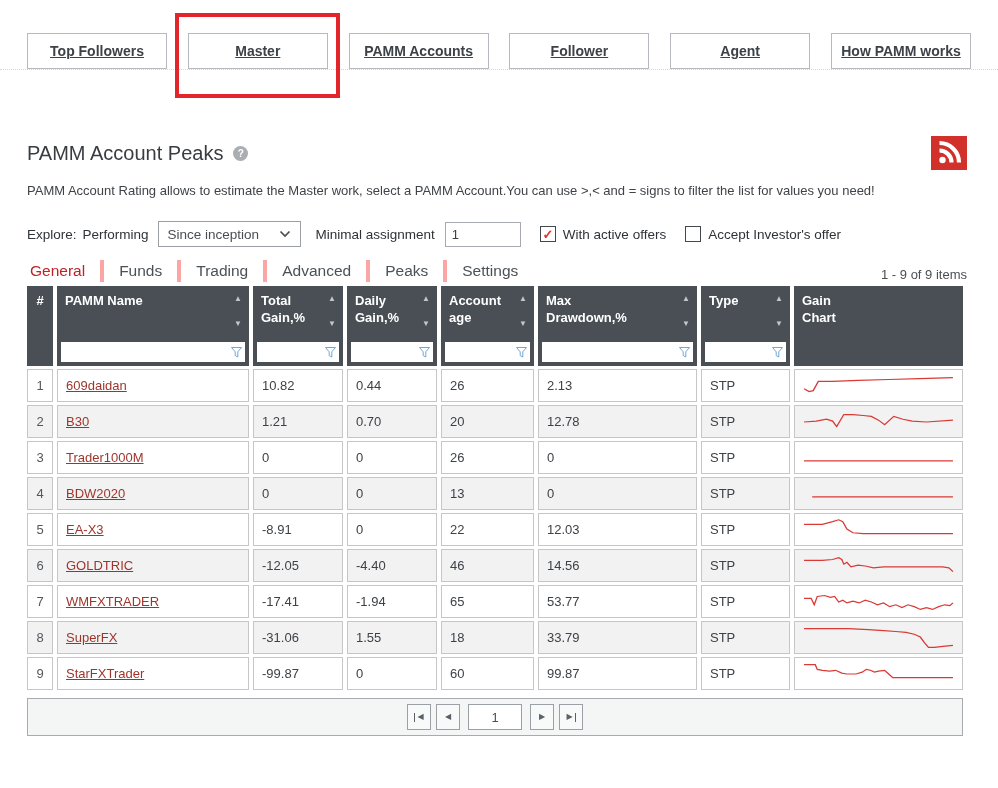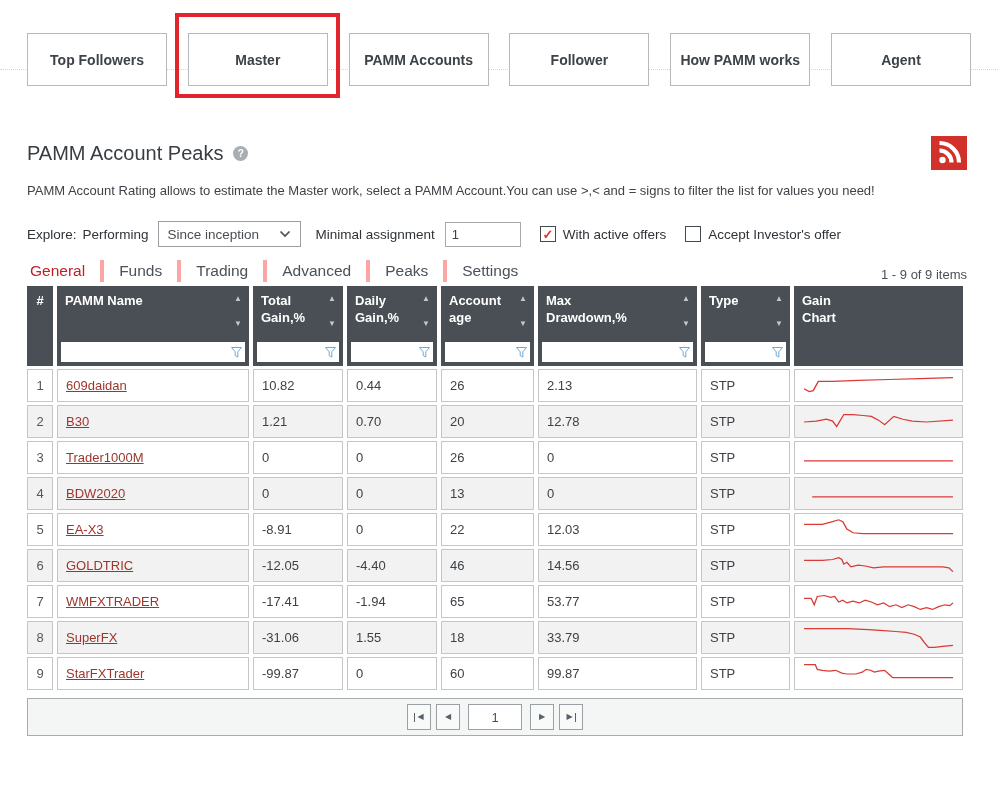"Top Followers" .nav-btn { height: 53px -> 36px; text-decoration: none -> underline }
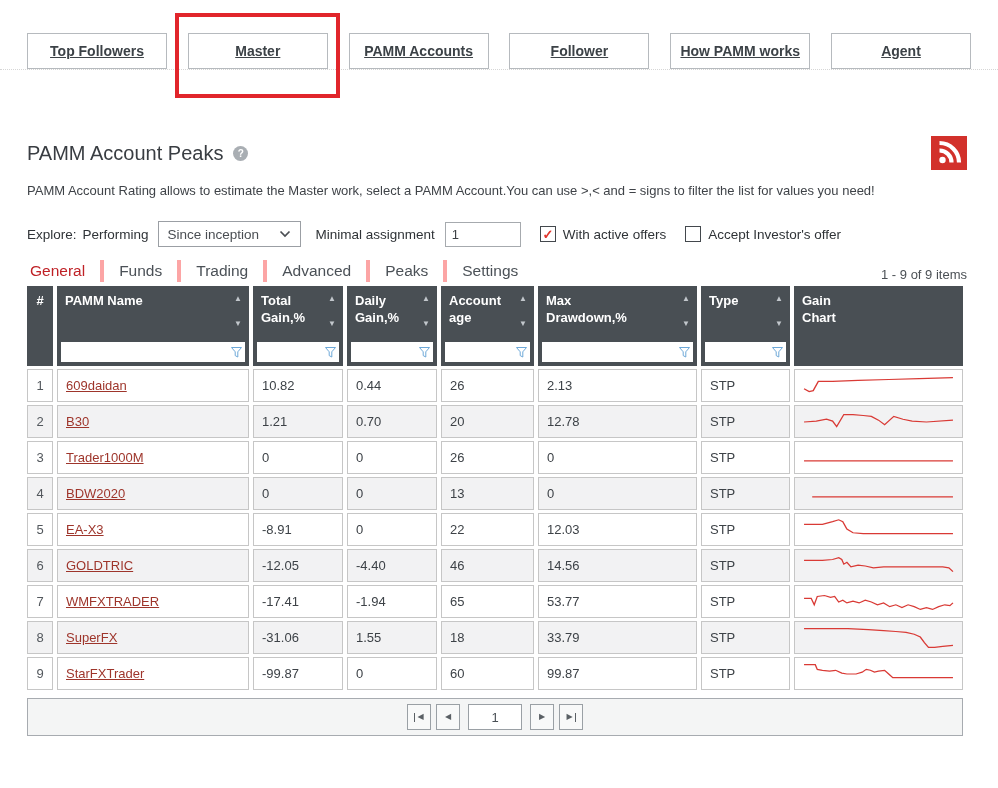"How PAMM works" div.nav-btn { order: before "Agent" -> after "Agent" }
